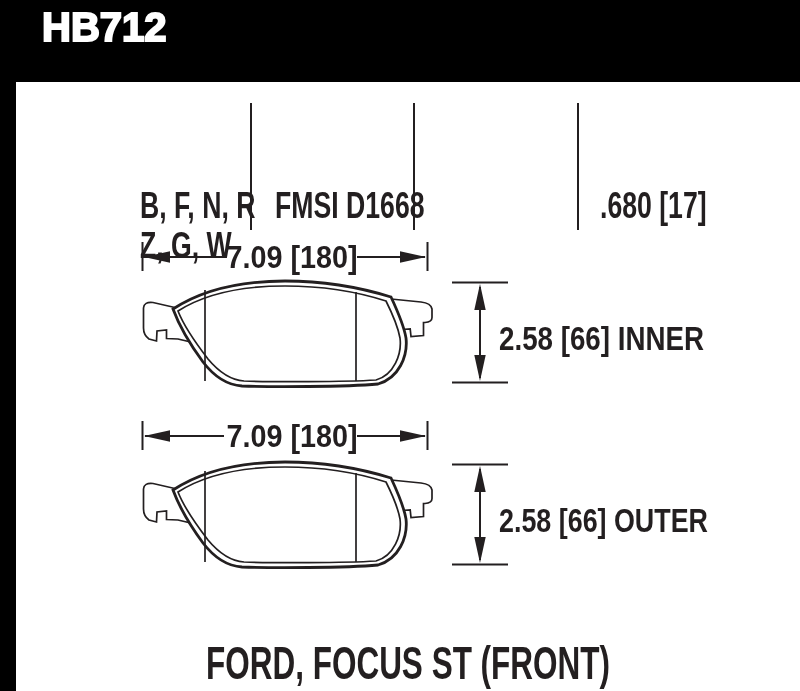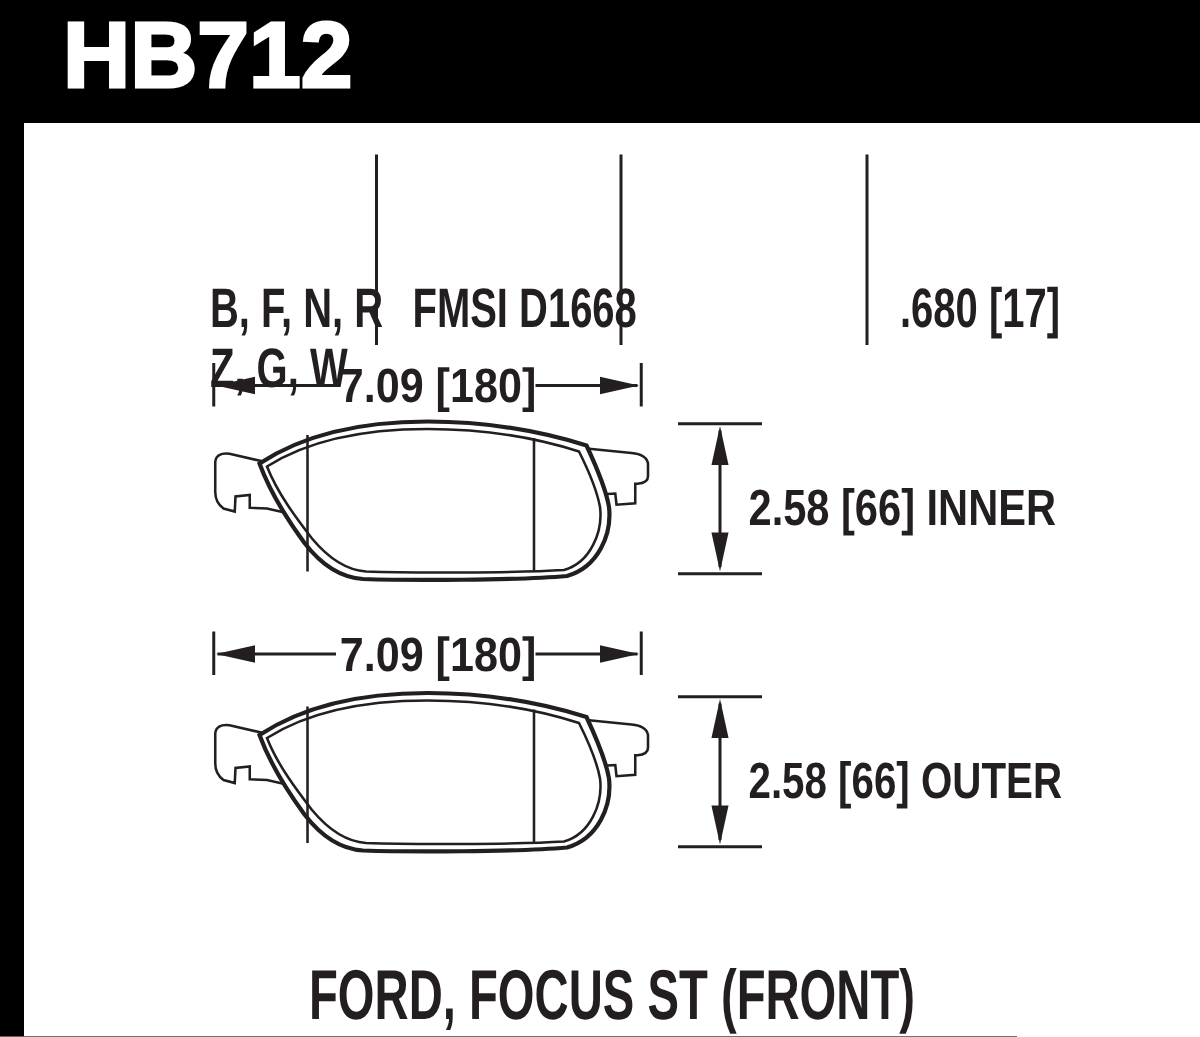"HB712" .part-number { font-size: 62px -> 40px }
